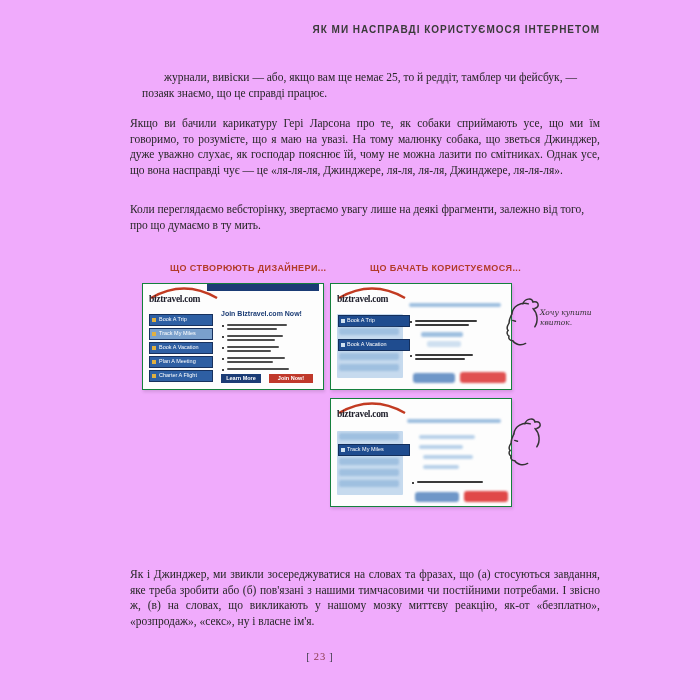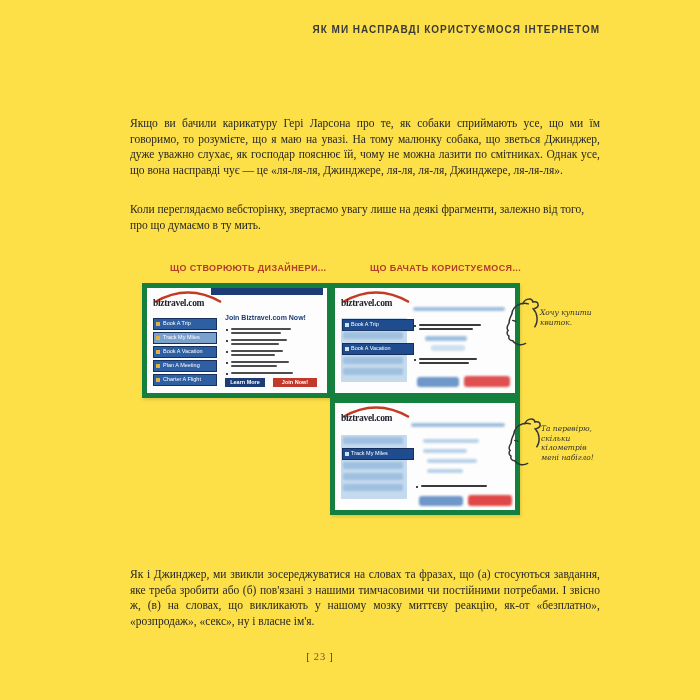"ЯК МИ НАСПРАВДІ КОРИСТУЄМОСЯ ІНТЕРНЕТОМ" .page { background: #fde047 -> #f0abfc }
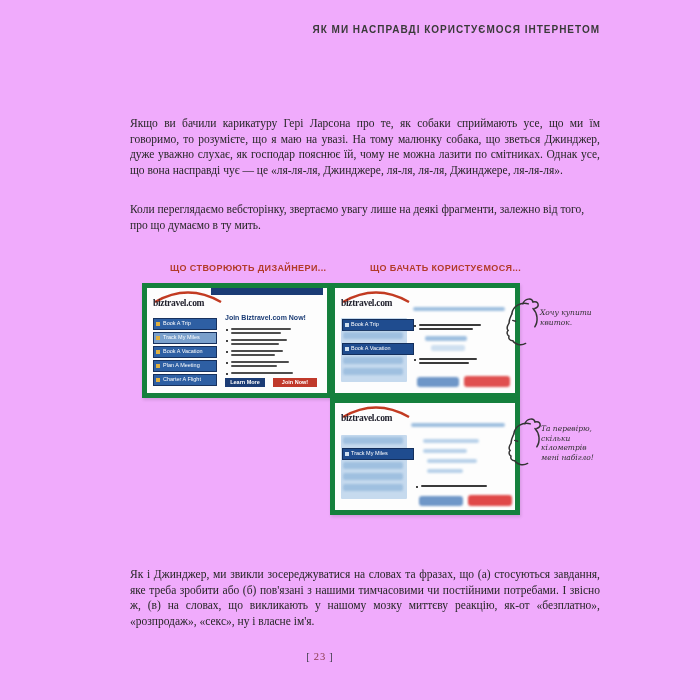"журнали, вивіски — або, якщо" div.para { html: none -> <div>журнали, вивіски — або, якщо вам ще немає 25, то й реддіт, тамблер чи фейсбук, — позаяк знаємо, що це справді працює.</div> }
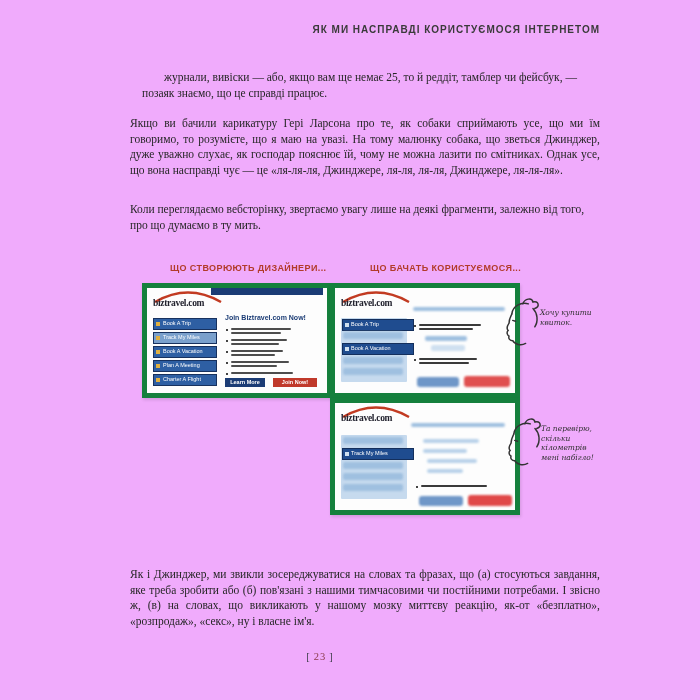"biztravel.com" .card { border: 5px solid #15803d -> 1px solid #15803d }
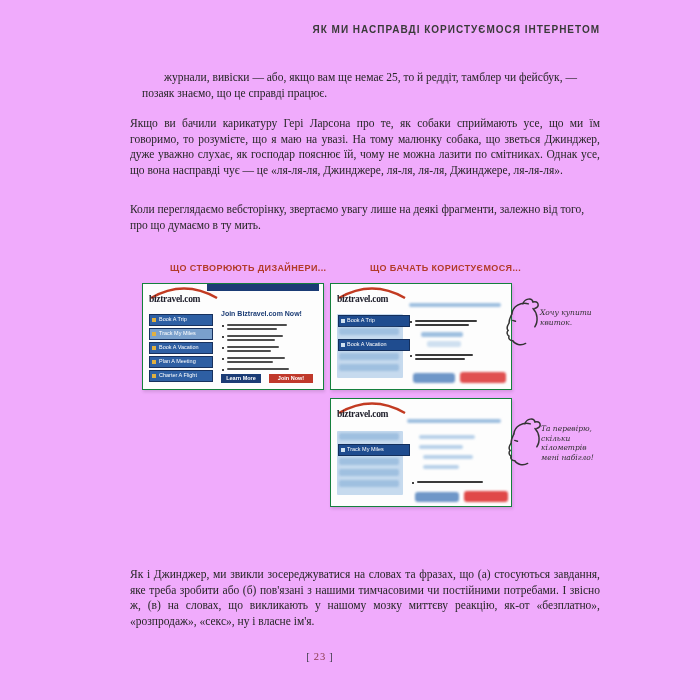"Та перевірю," div.thought { html: <div>Та перевірю, скільки кілометрів мені набігло!</div> -> none }
